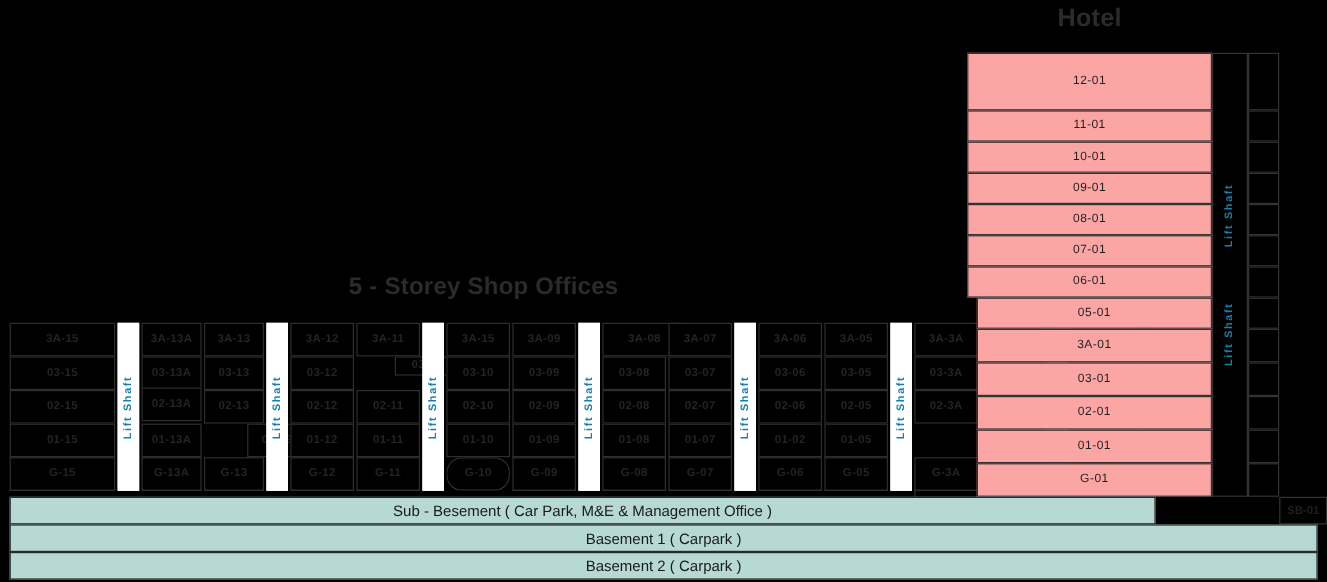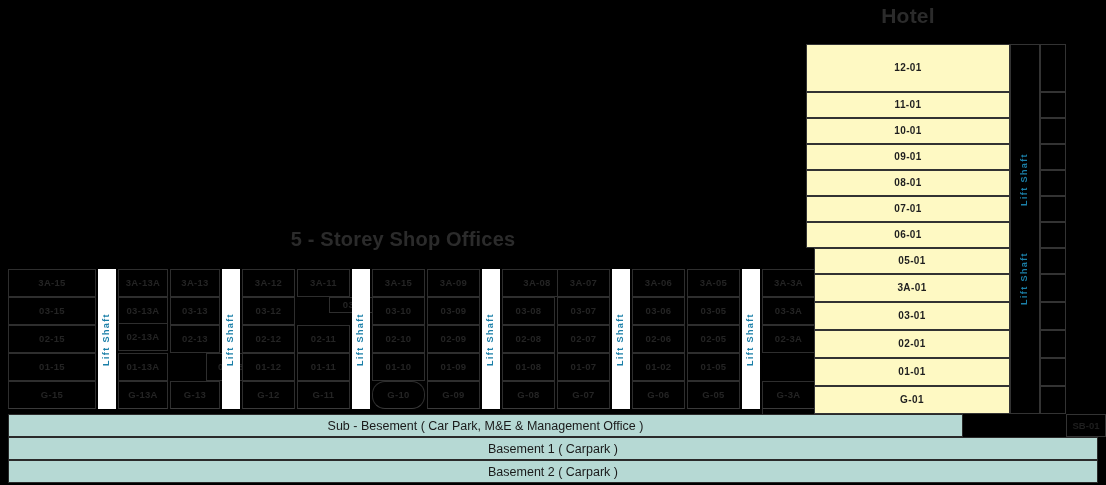"12-01" .hotel-unit { background: #fef9c3 -> #fca5a5; font-weight: bold -> normal }
